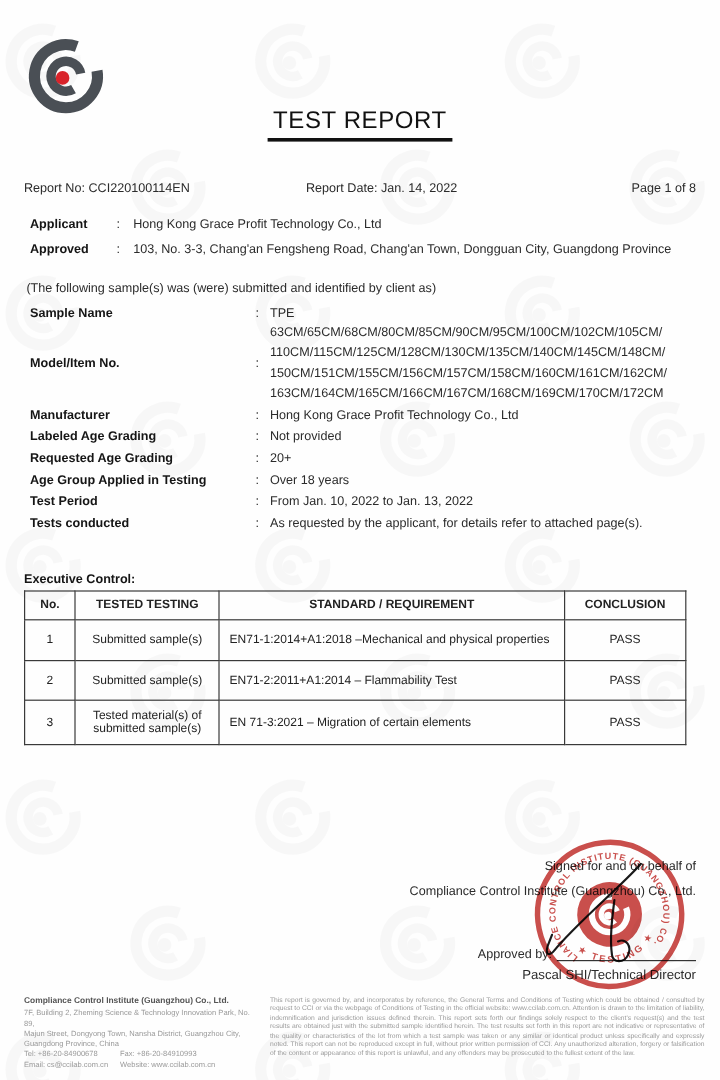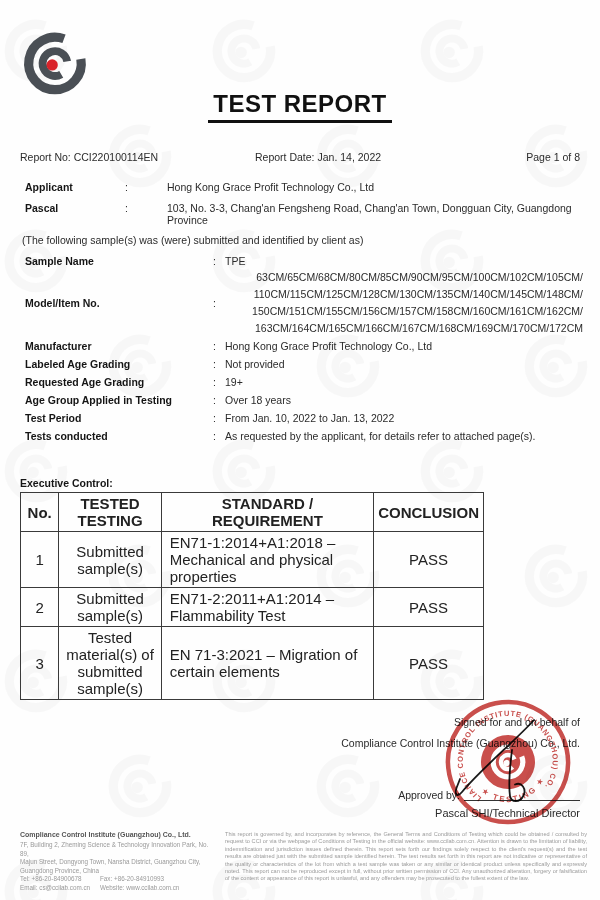"TEST REPORT" #title { font-size: 24px -> 20px; font-weight: bold -> normal }
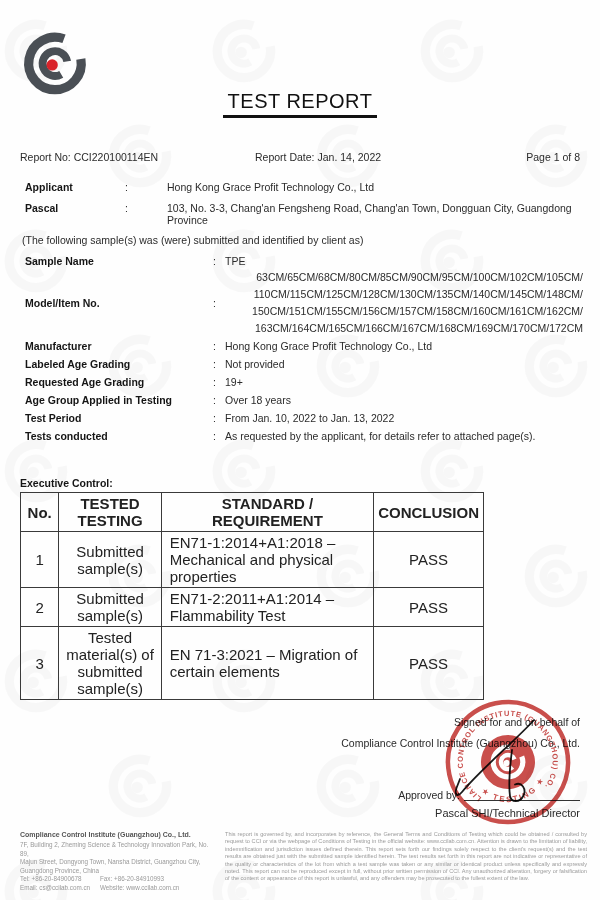"Applicant" .kv { gap: 28px -> none }
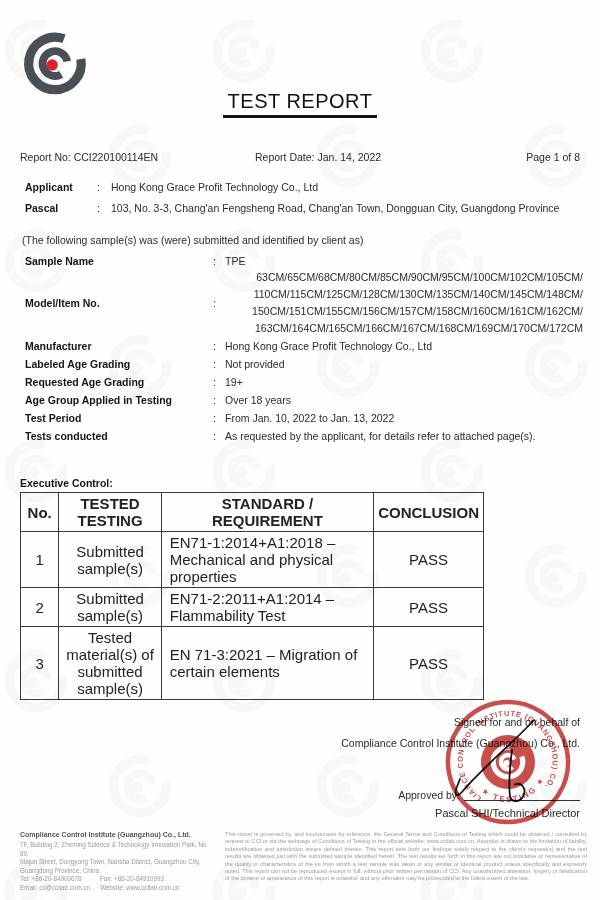"Pascal" span.lbl { text: Pascal -> Approved }
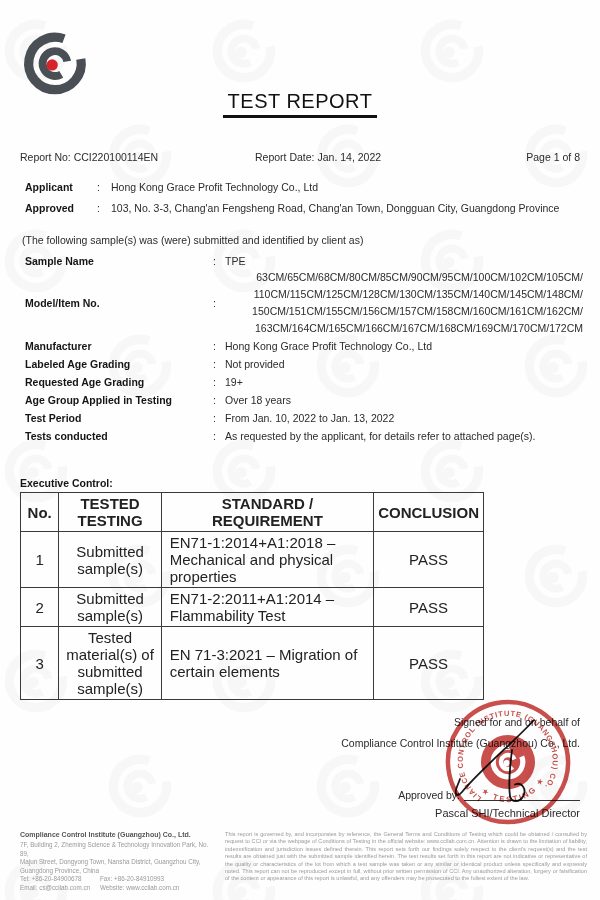"63CM/65CM/68CM/80CM/85CM/90CM/95CM/100CM" .model-lines div { text-align: right -> none }
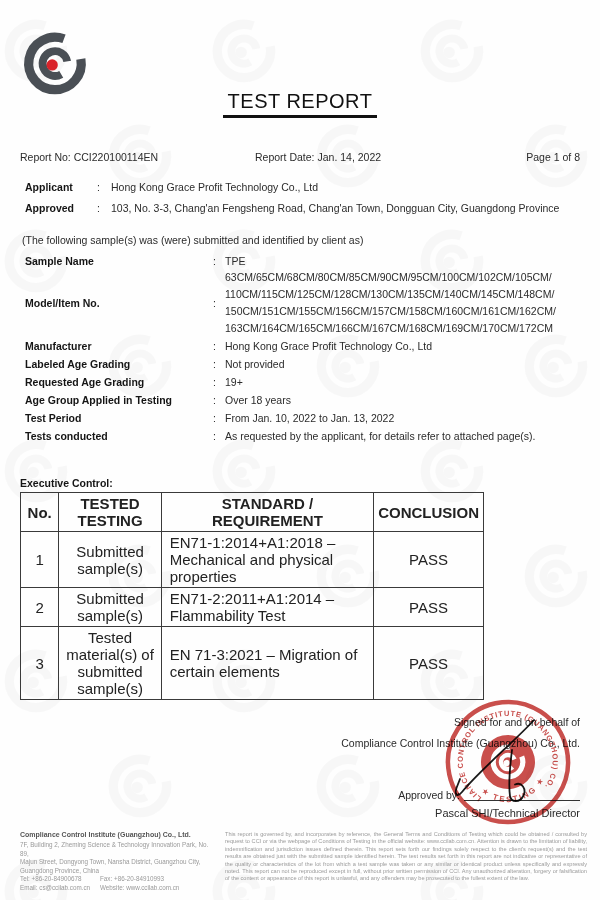"19+" span { text: 19+ -> 20+ }
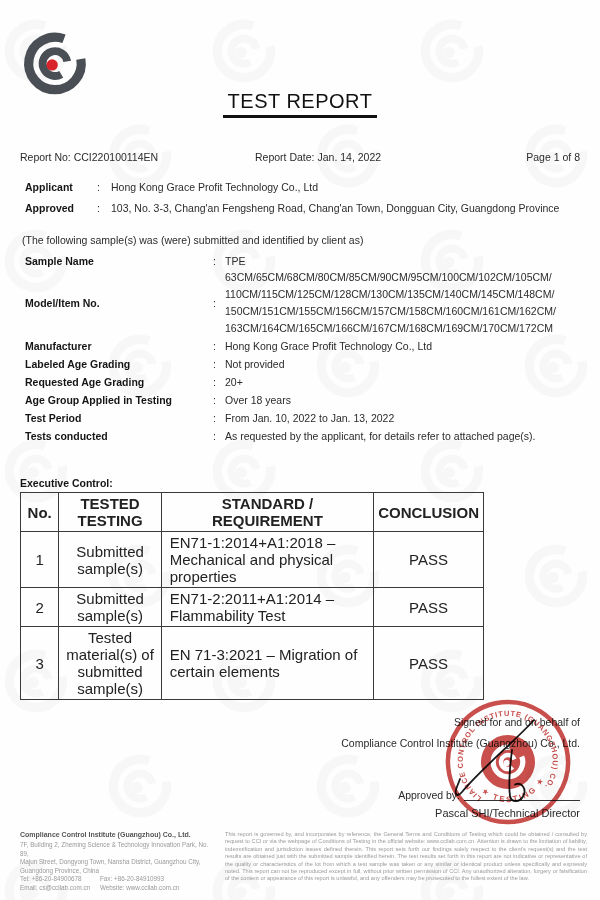"No." #summary-table { font-size: 15px -> 10px; width: 464px -> 552px }
